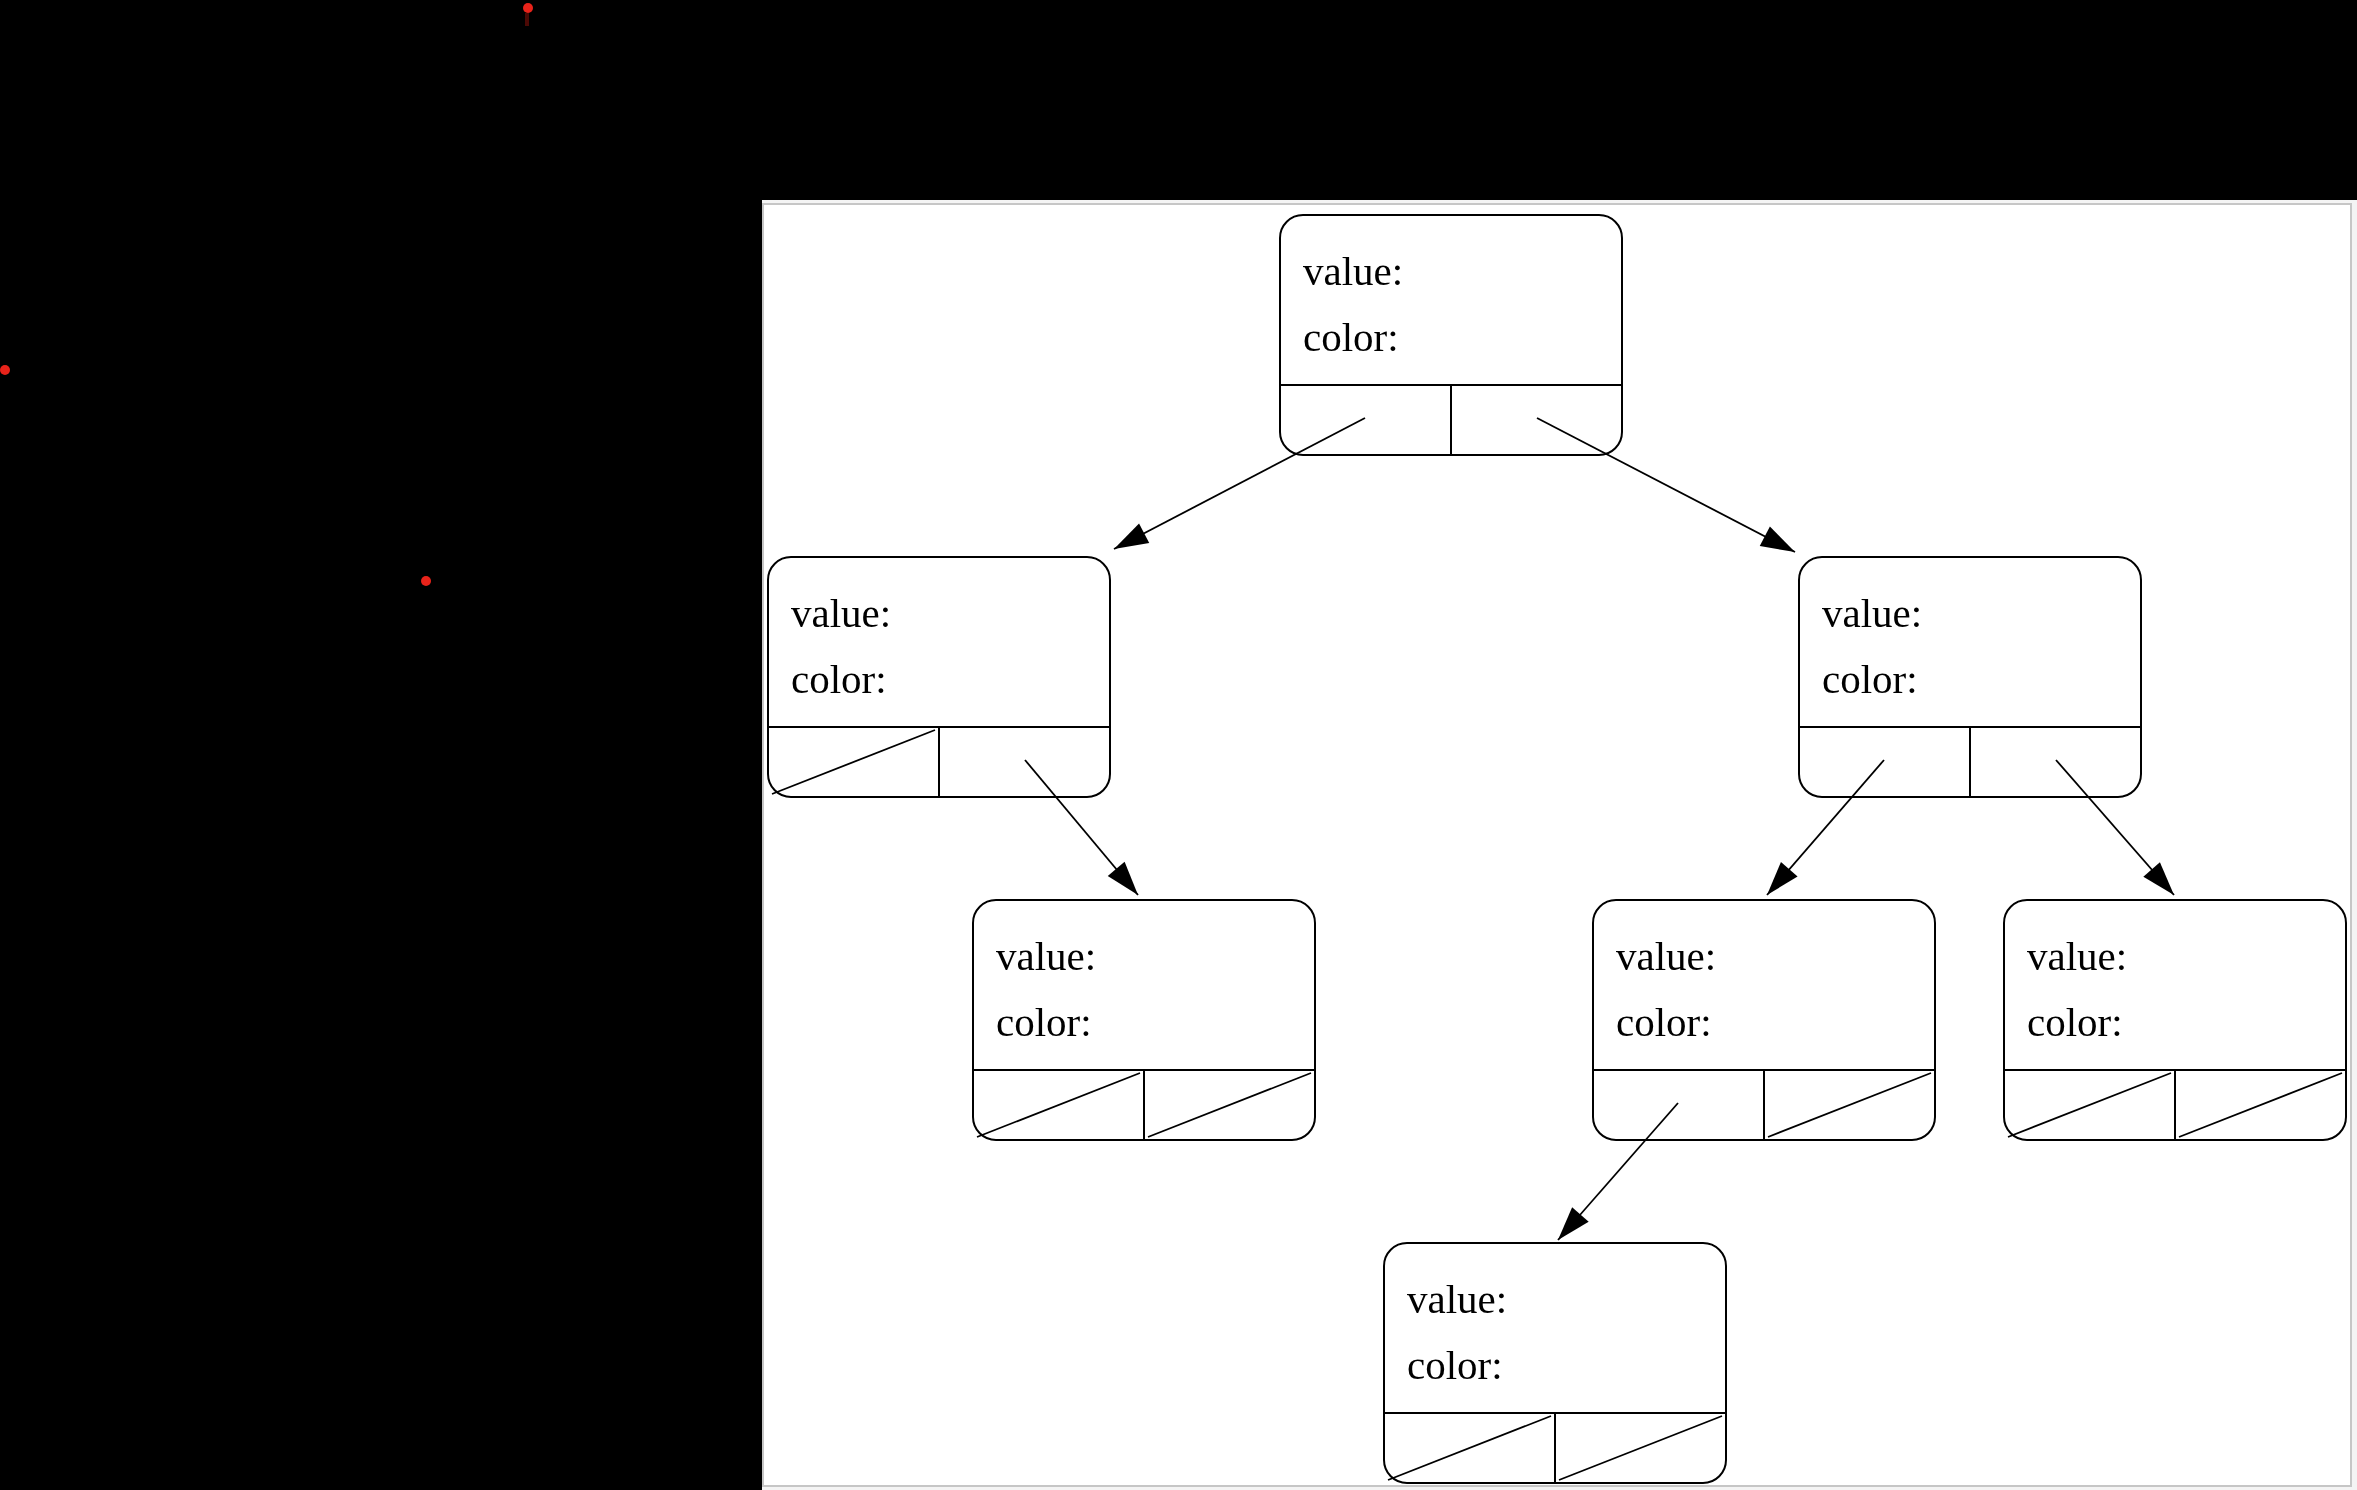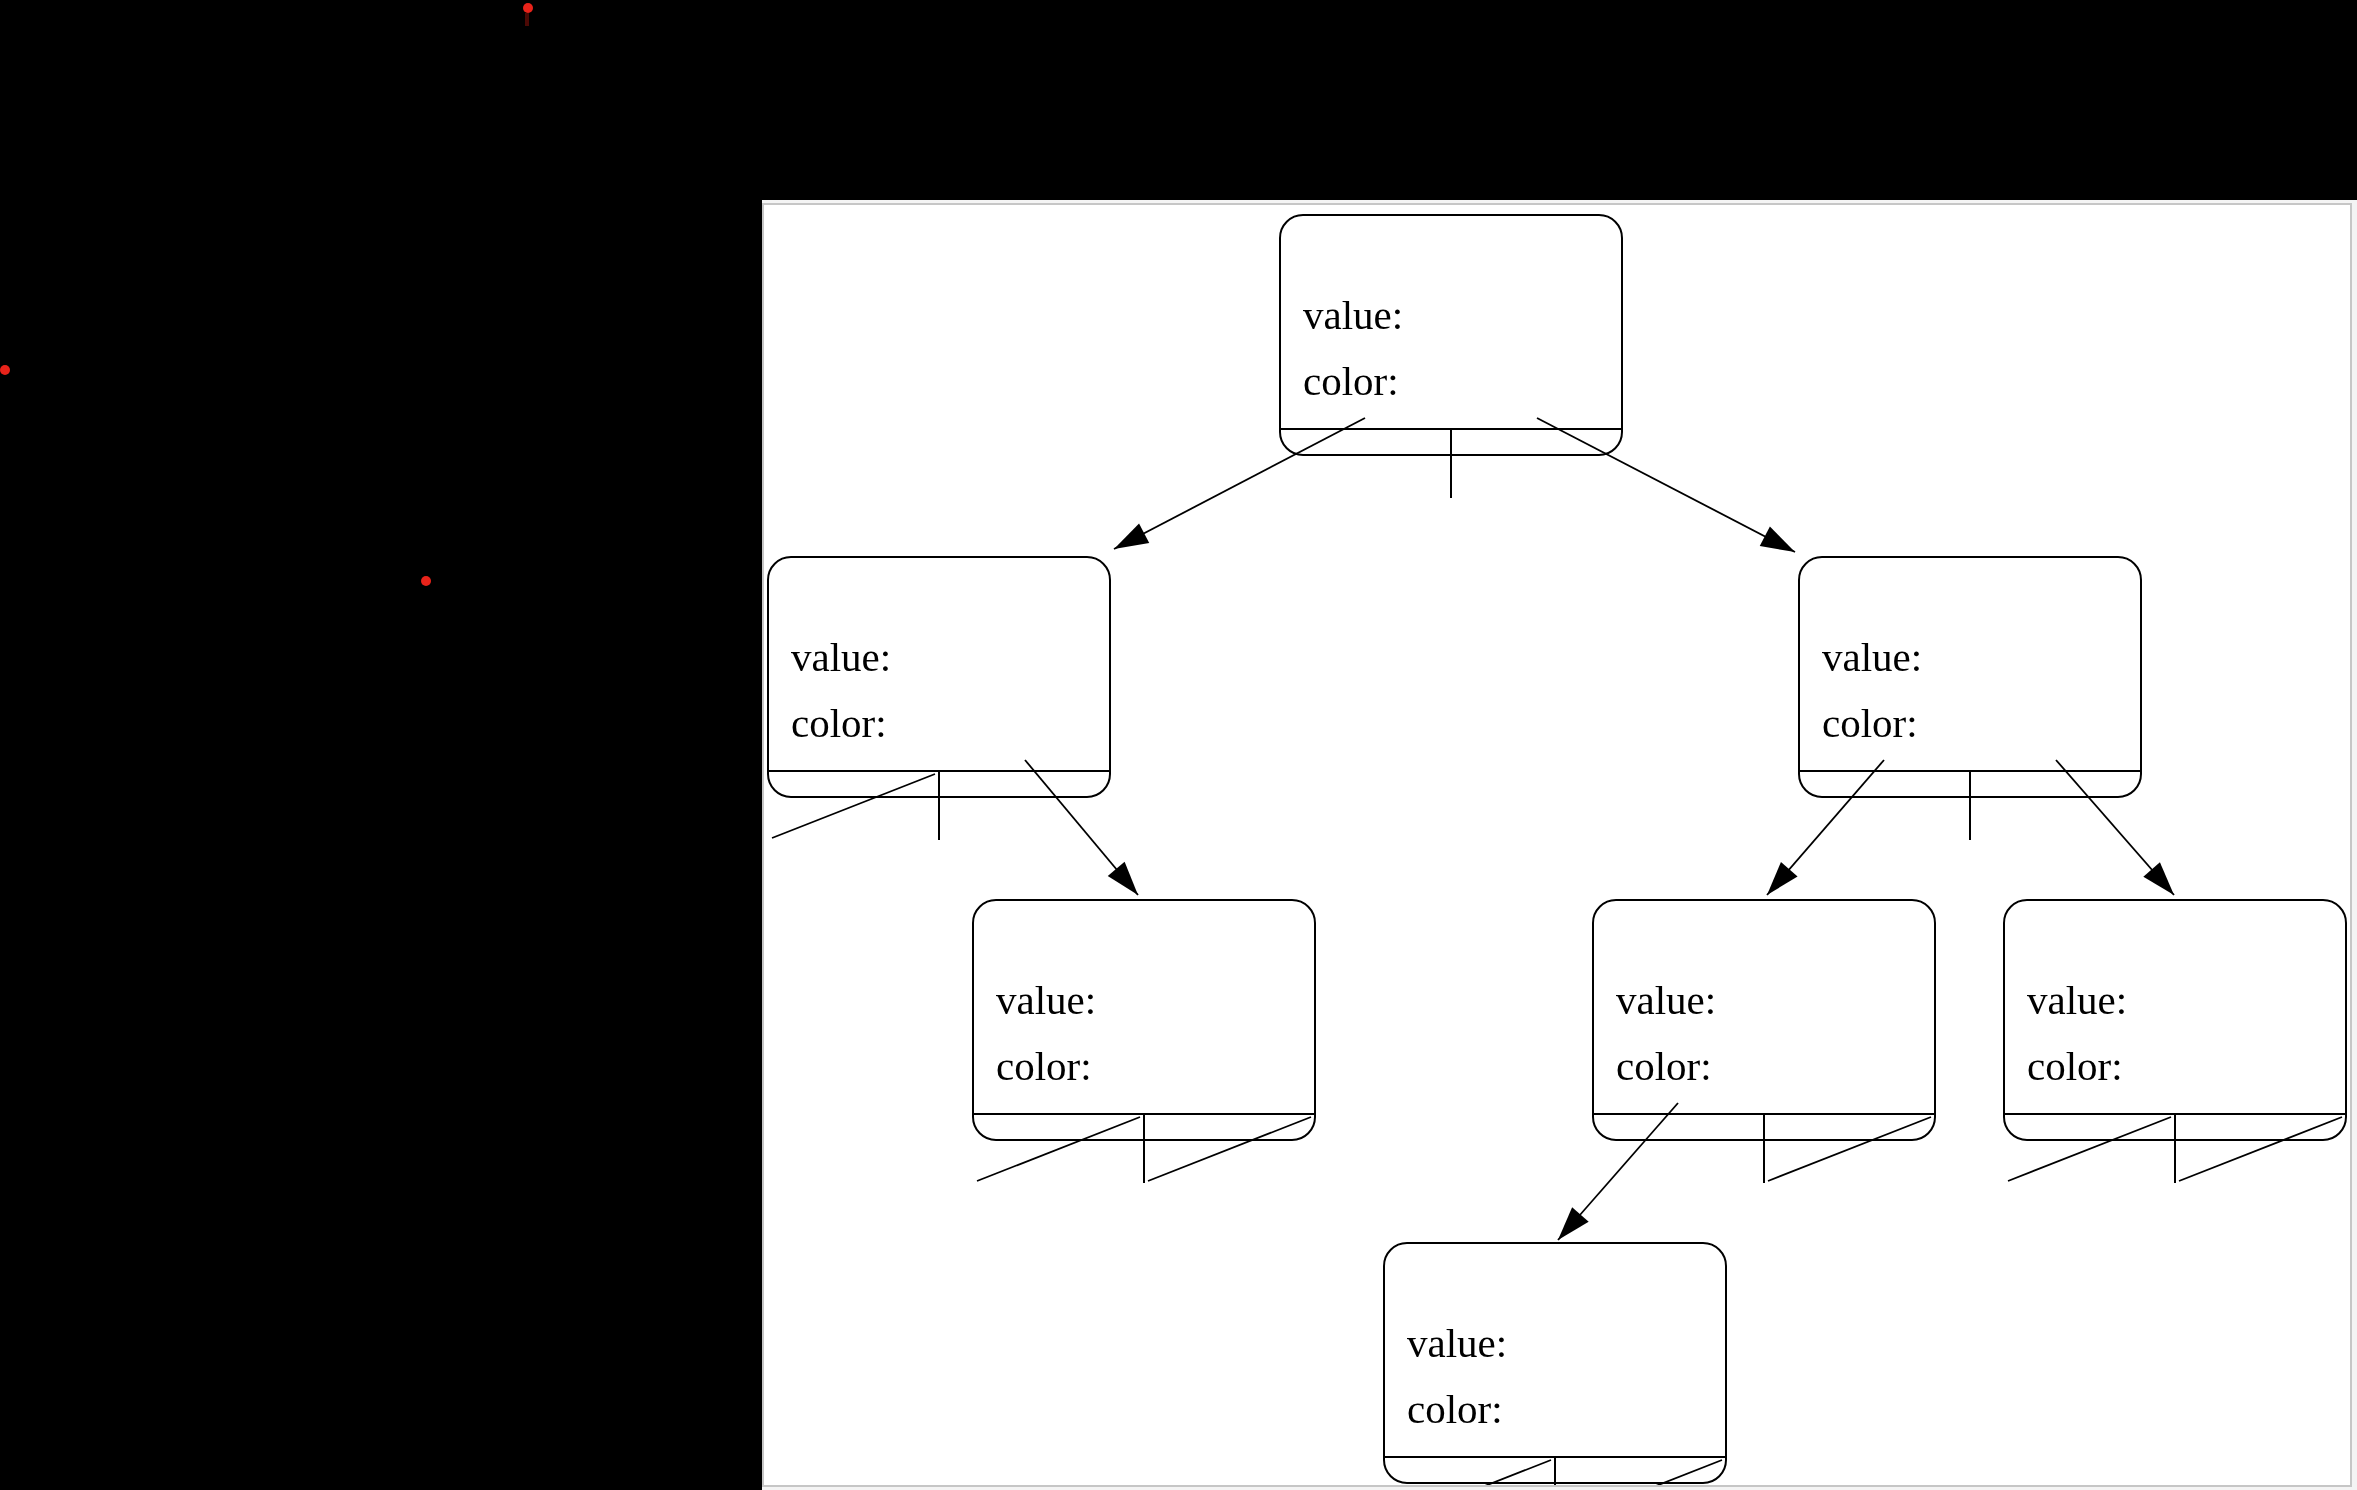"value:" .node-body { margin-top: 44px -> none }
